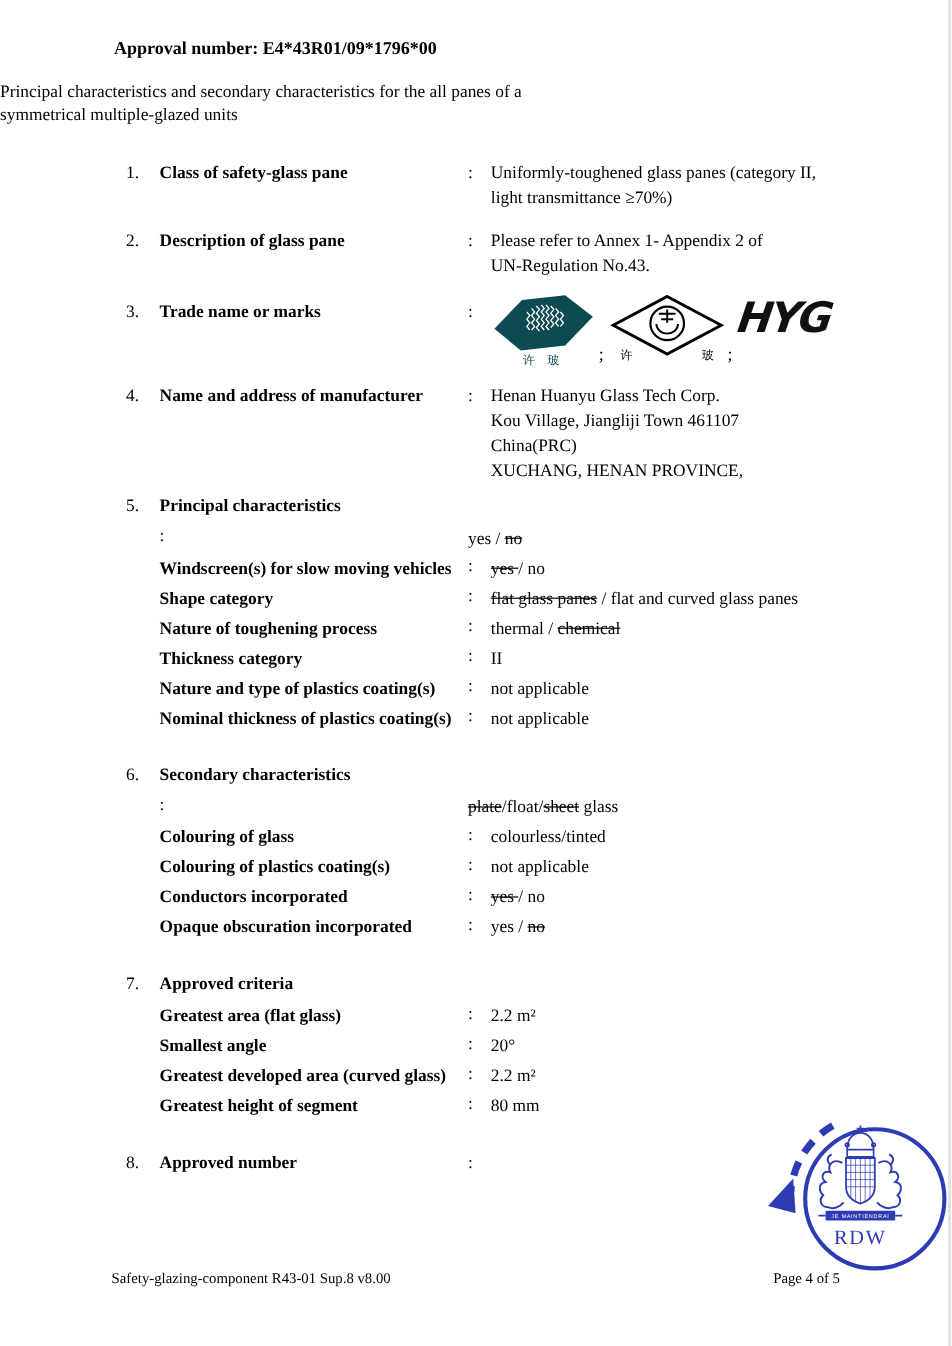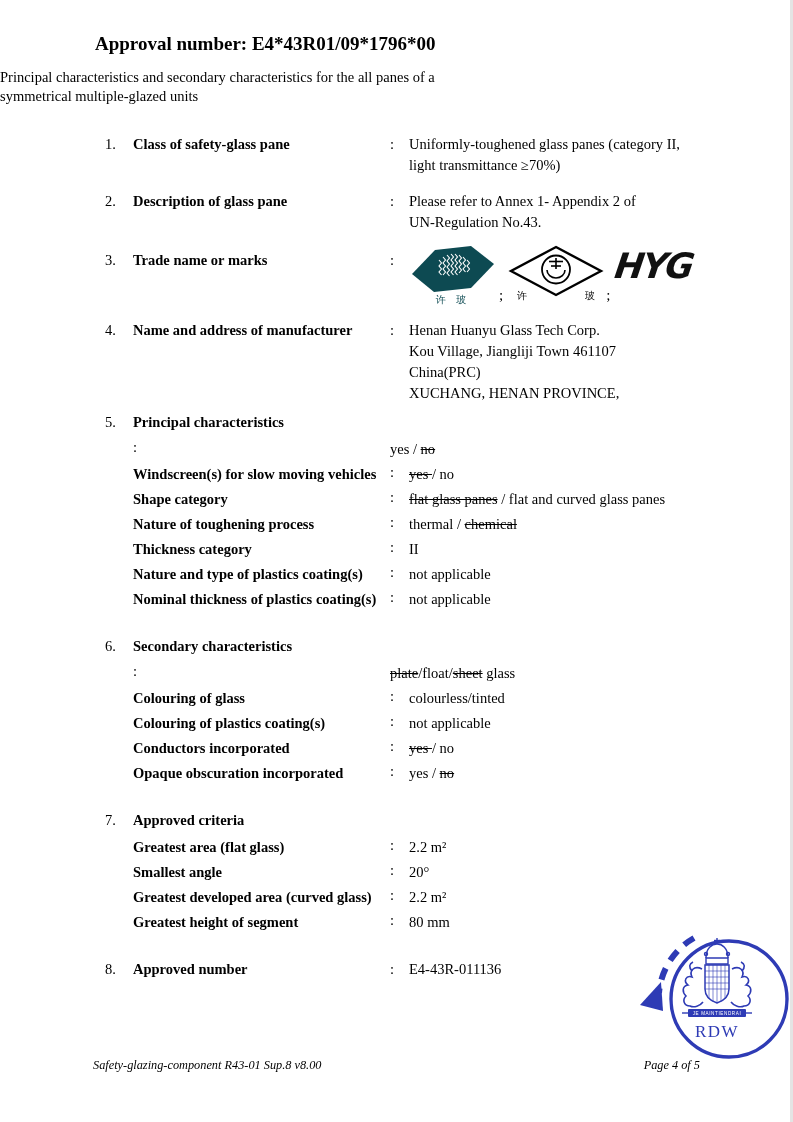"Approval number: E4*43R01/09*1796*00" .approval { font-size: 19px -> 15px }
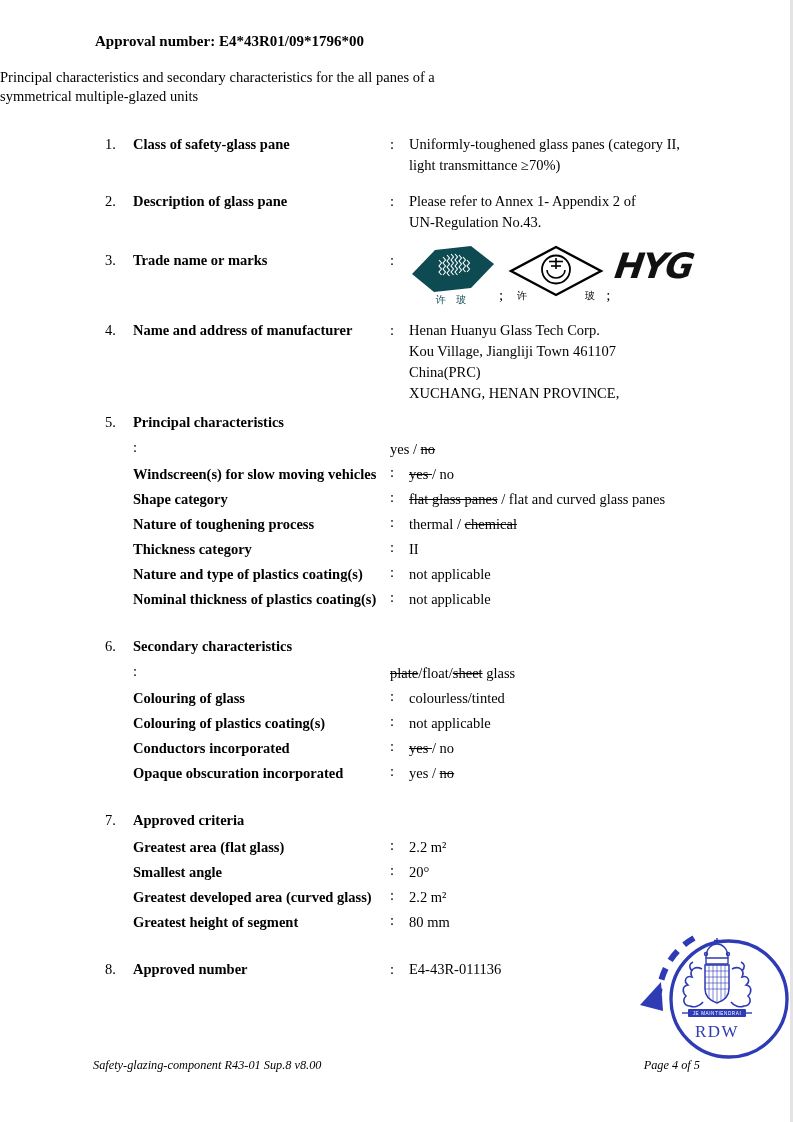"E4-43R-011136" div.value { html: <div> <div><span>E4-43R-011136</span></div> </div> -> none }
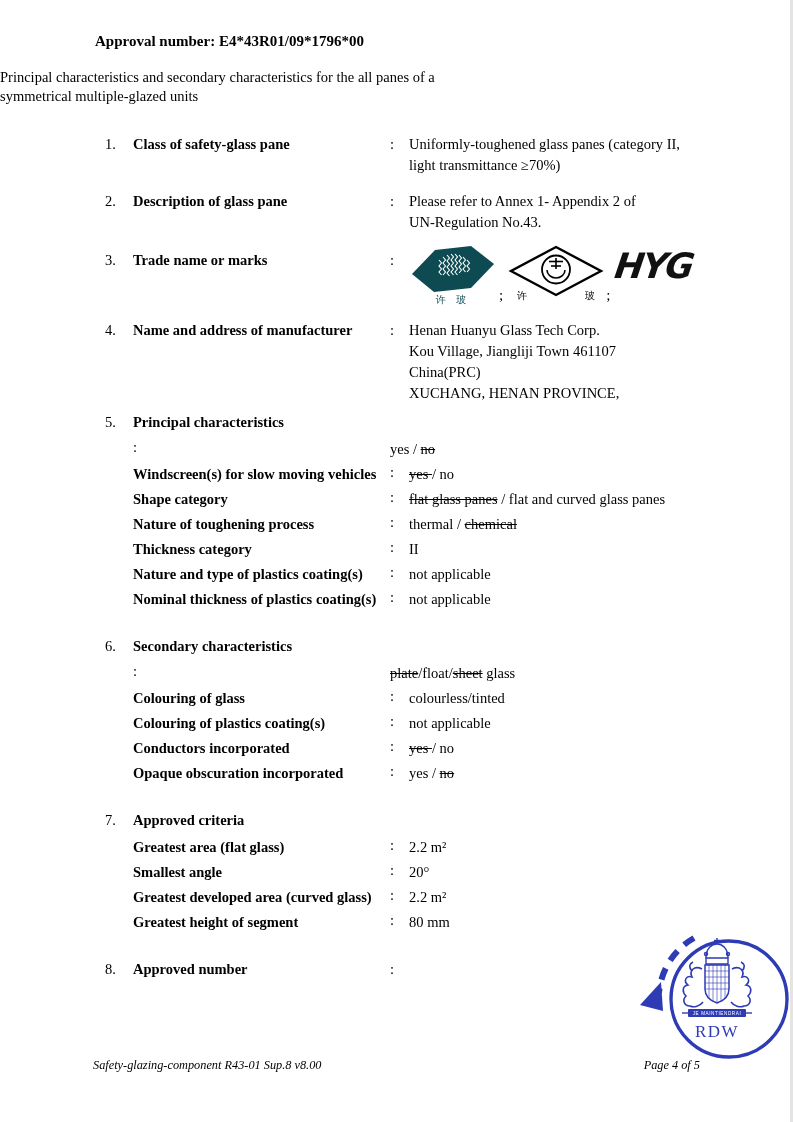"Safety-glazing-component R43-01 Sup.8" .footer { font-style: italic -> none }
